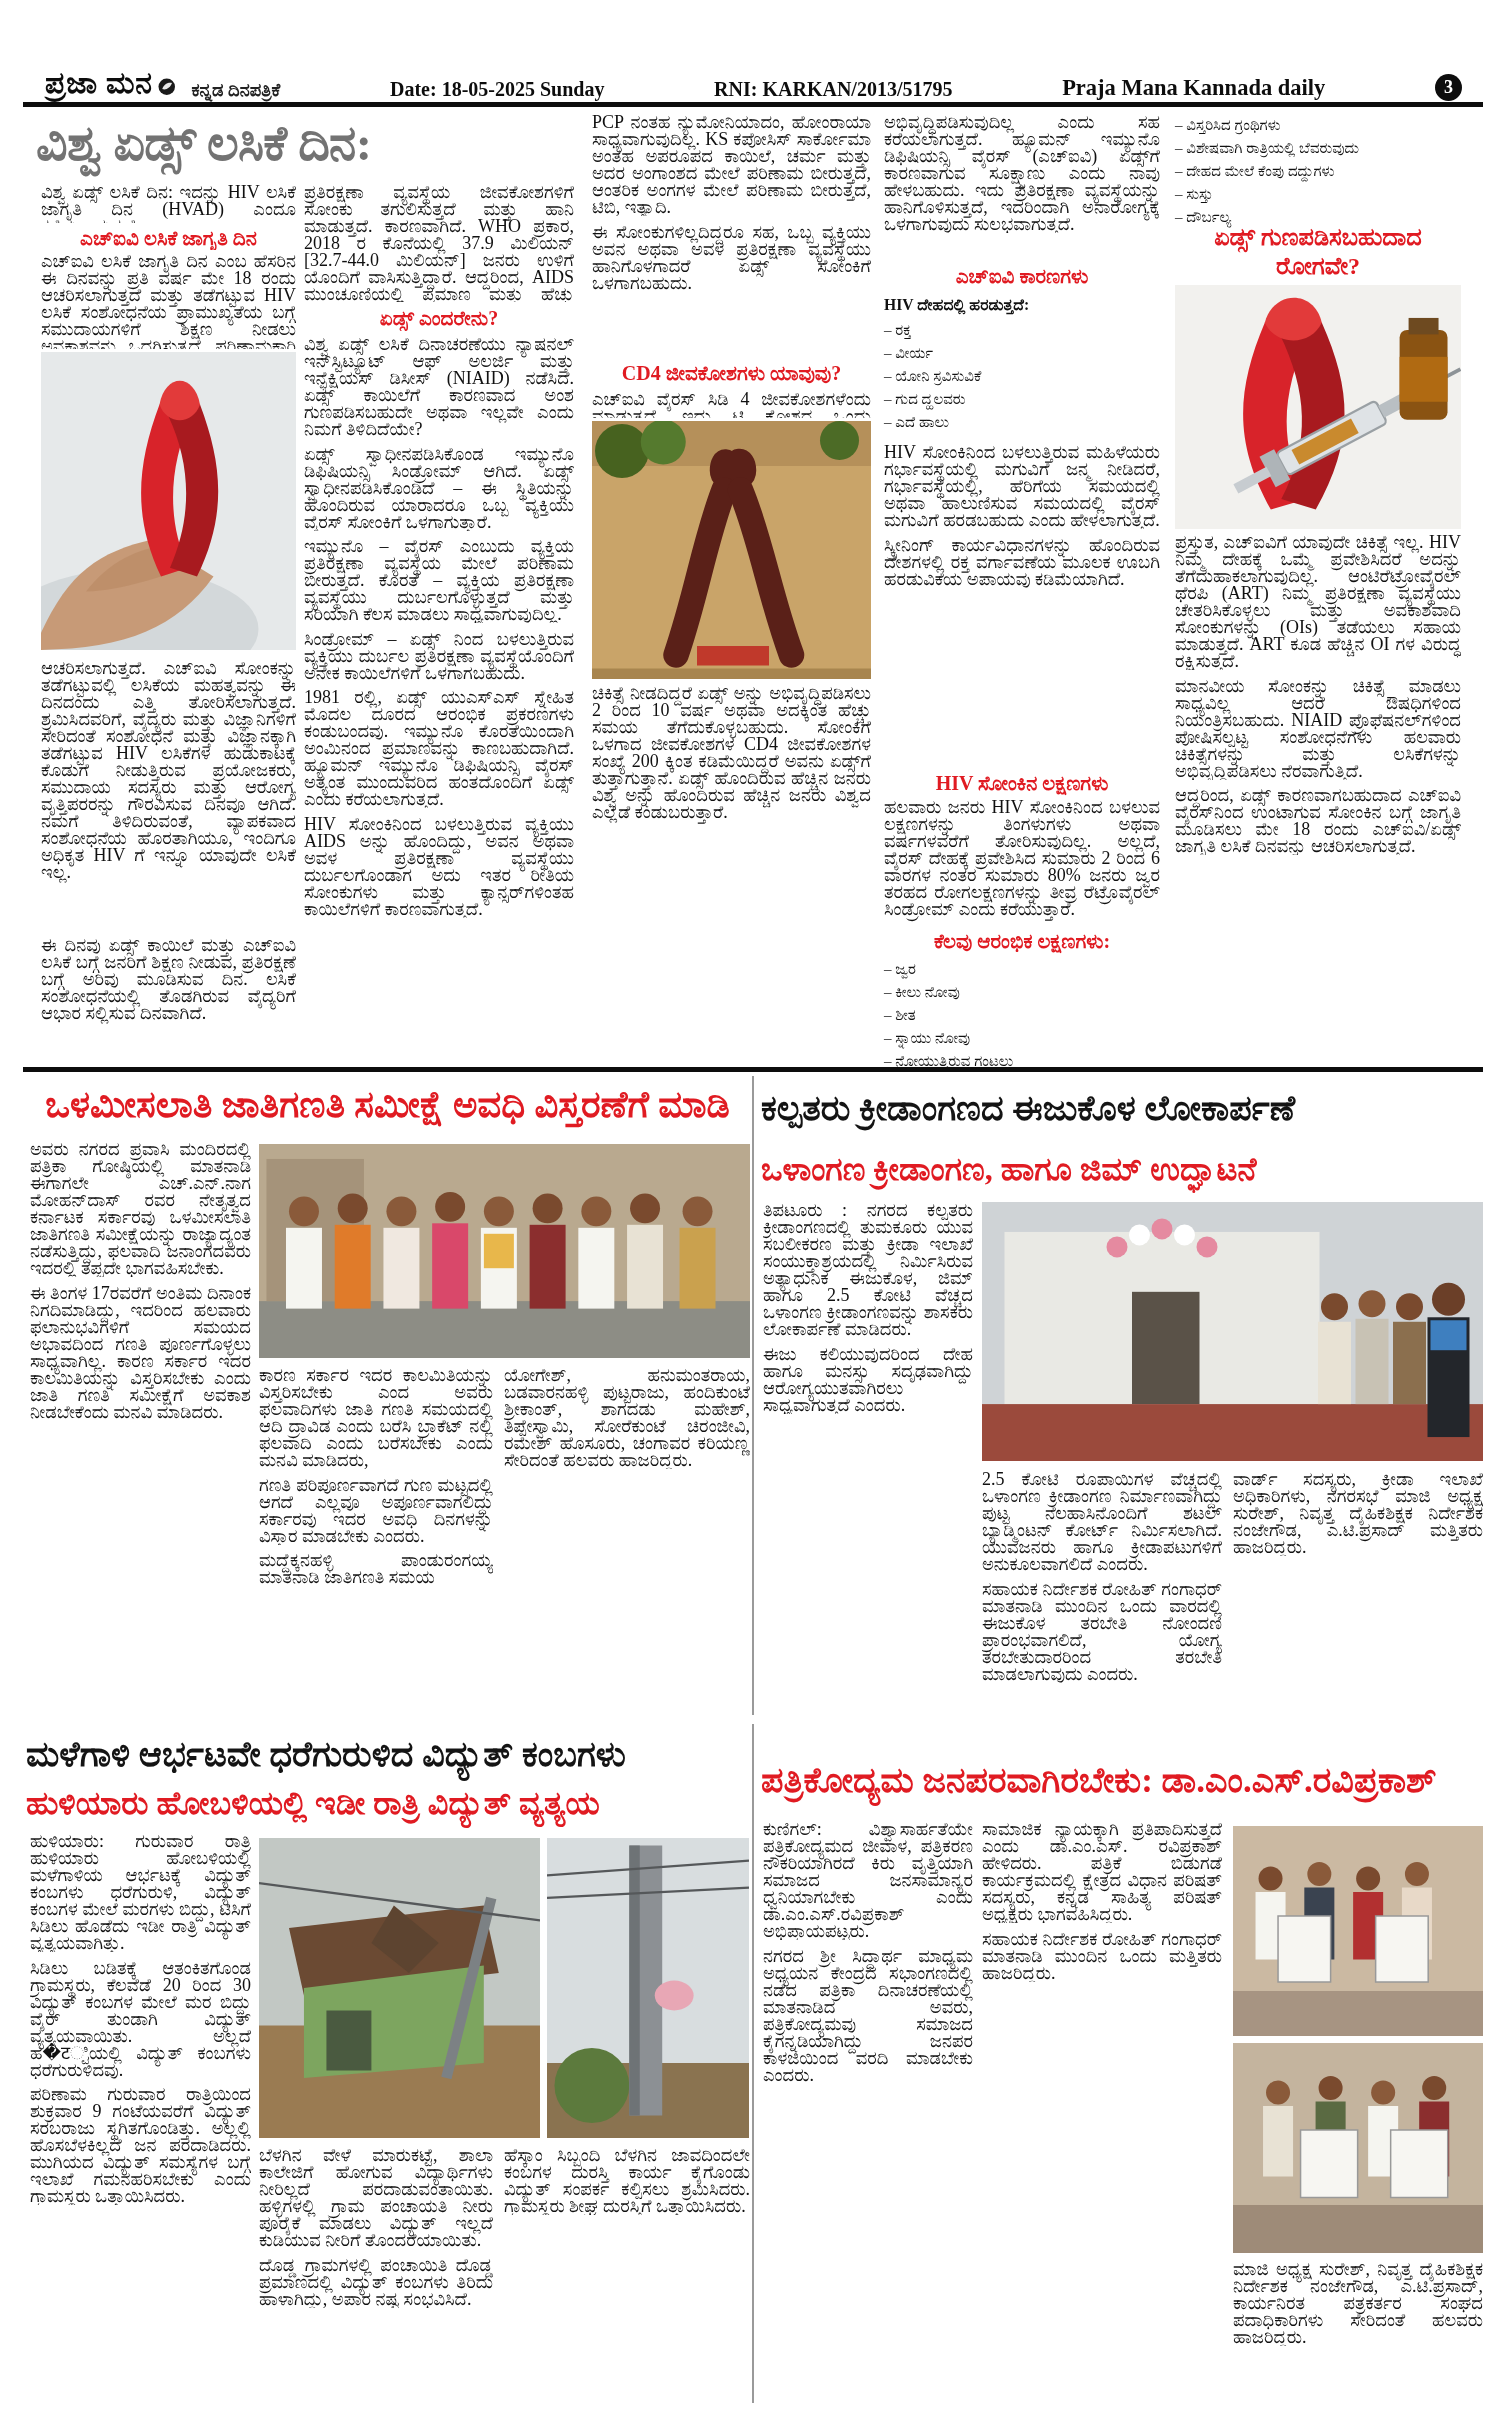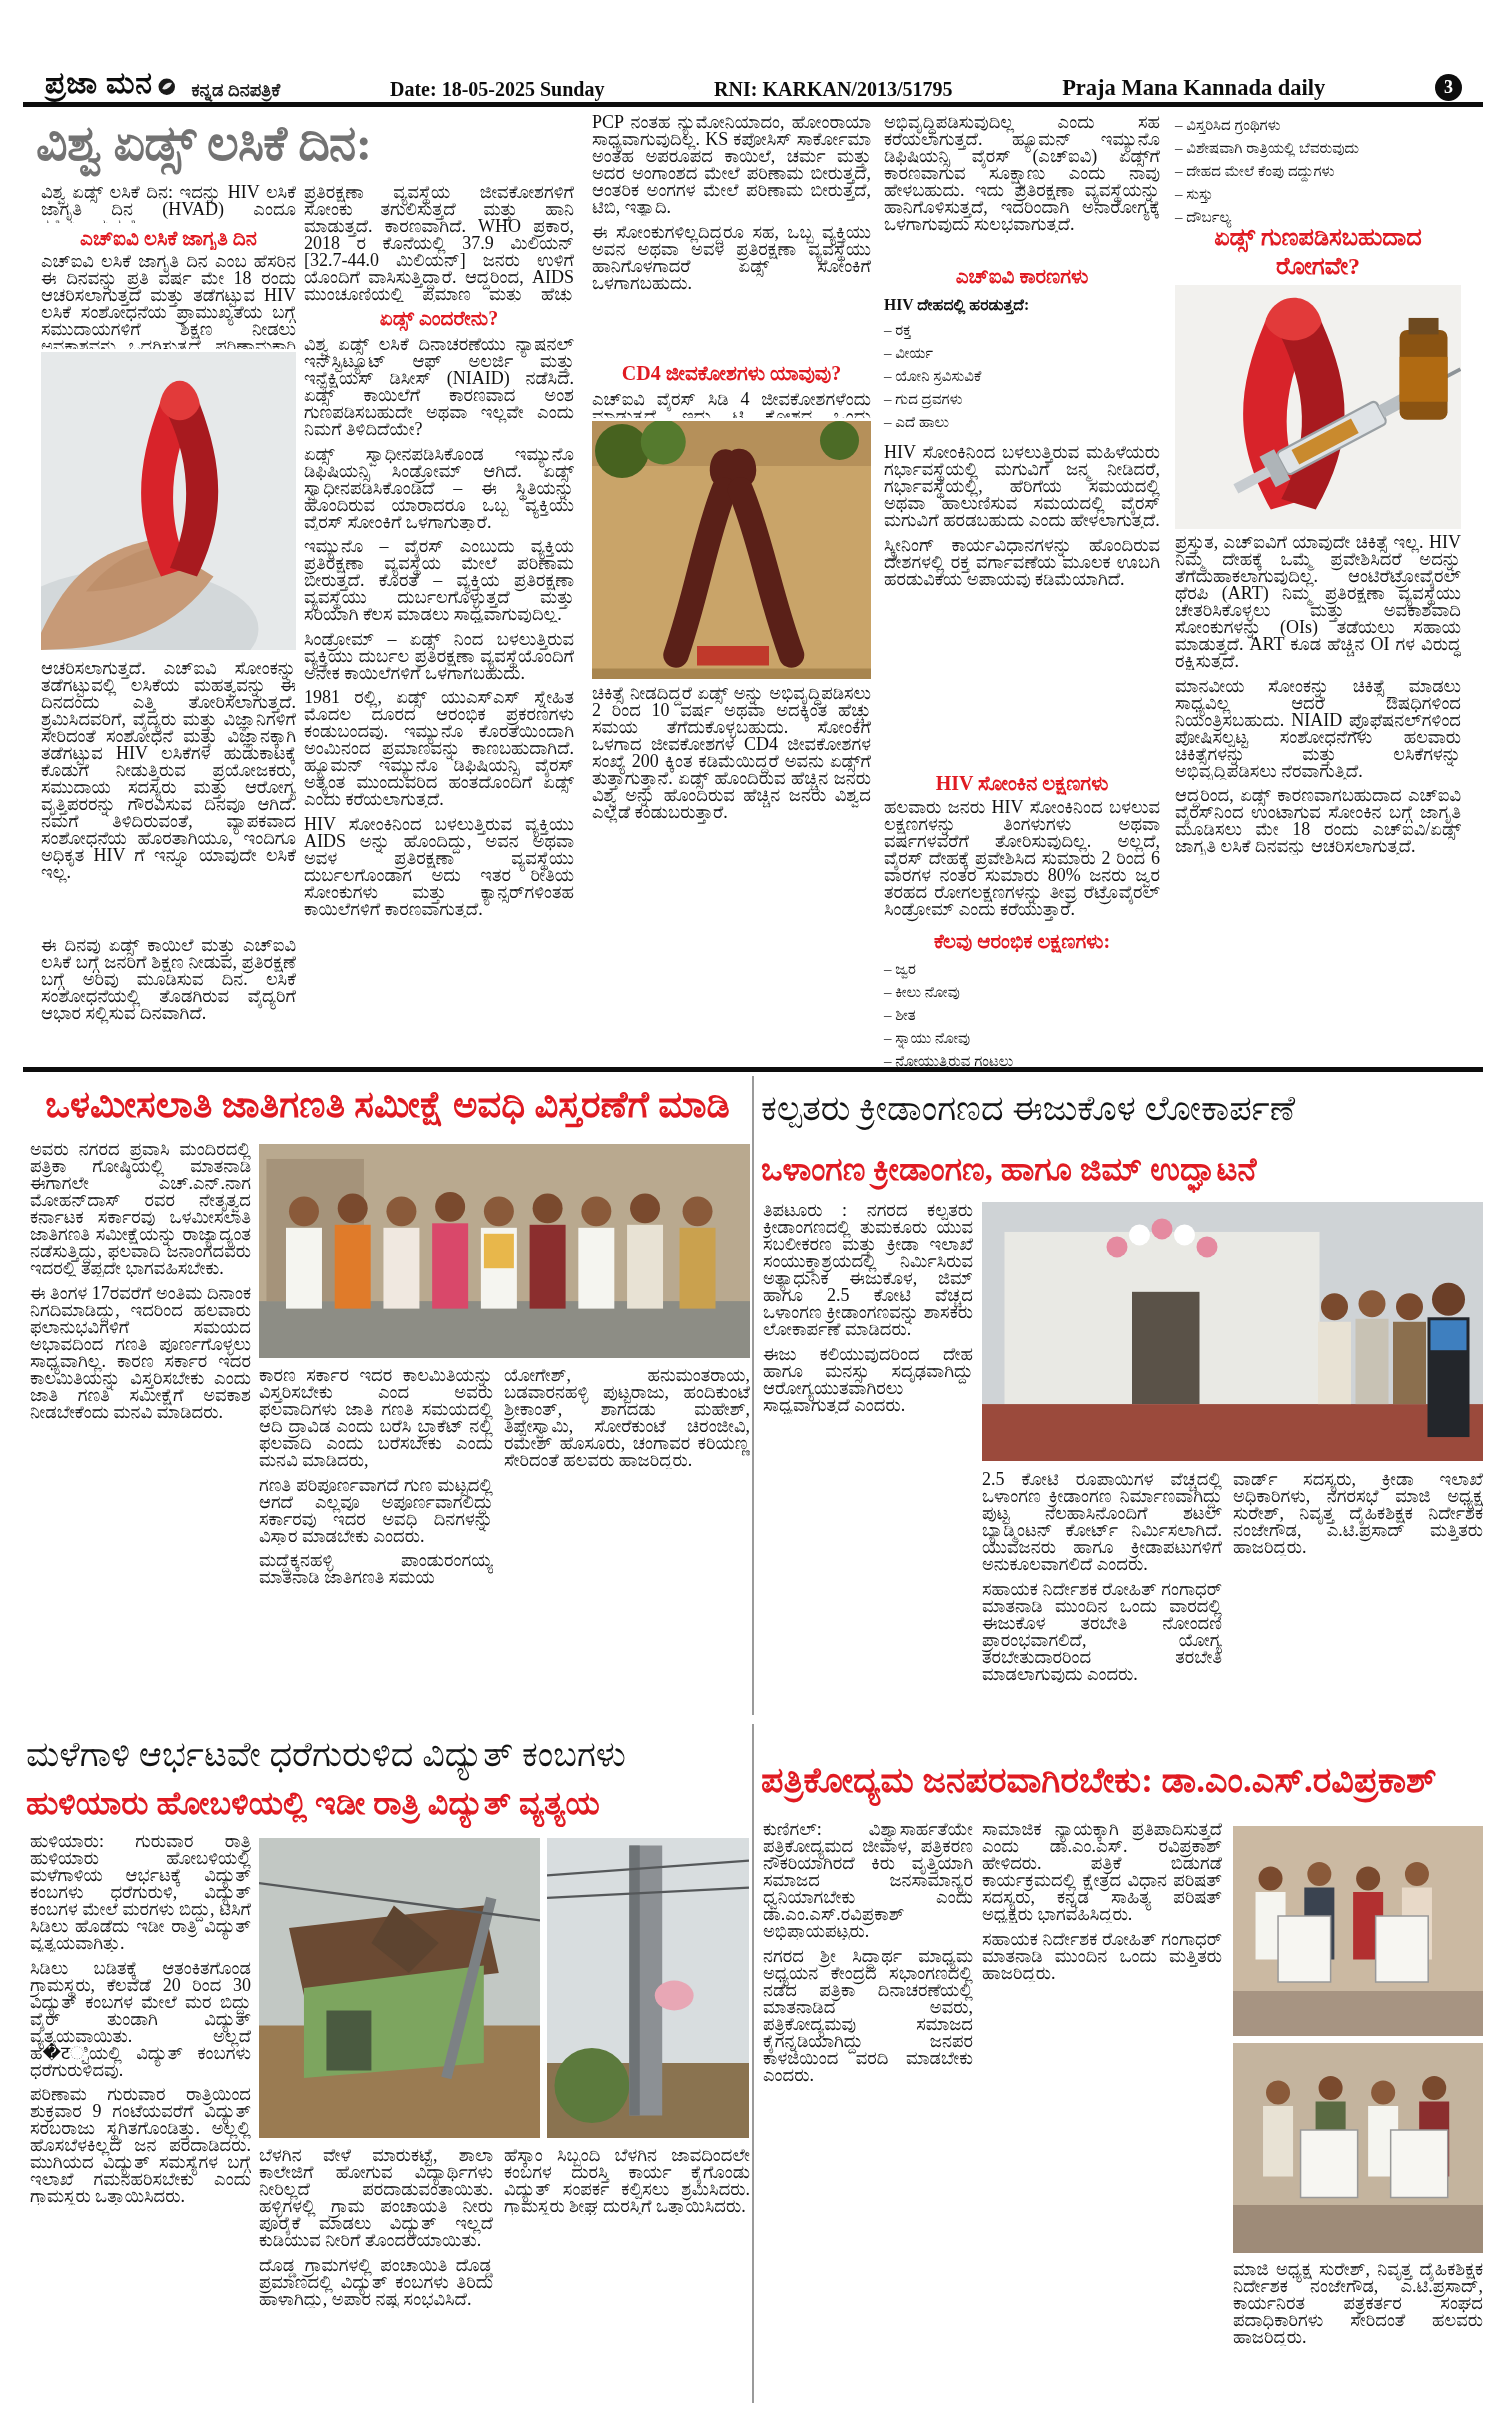"– ಗುದ ದ್ರವಗಳು" div { text: ದ್ರವಗಳು -> ದ್ಹಲವರು }
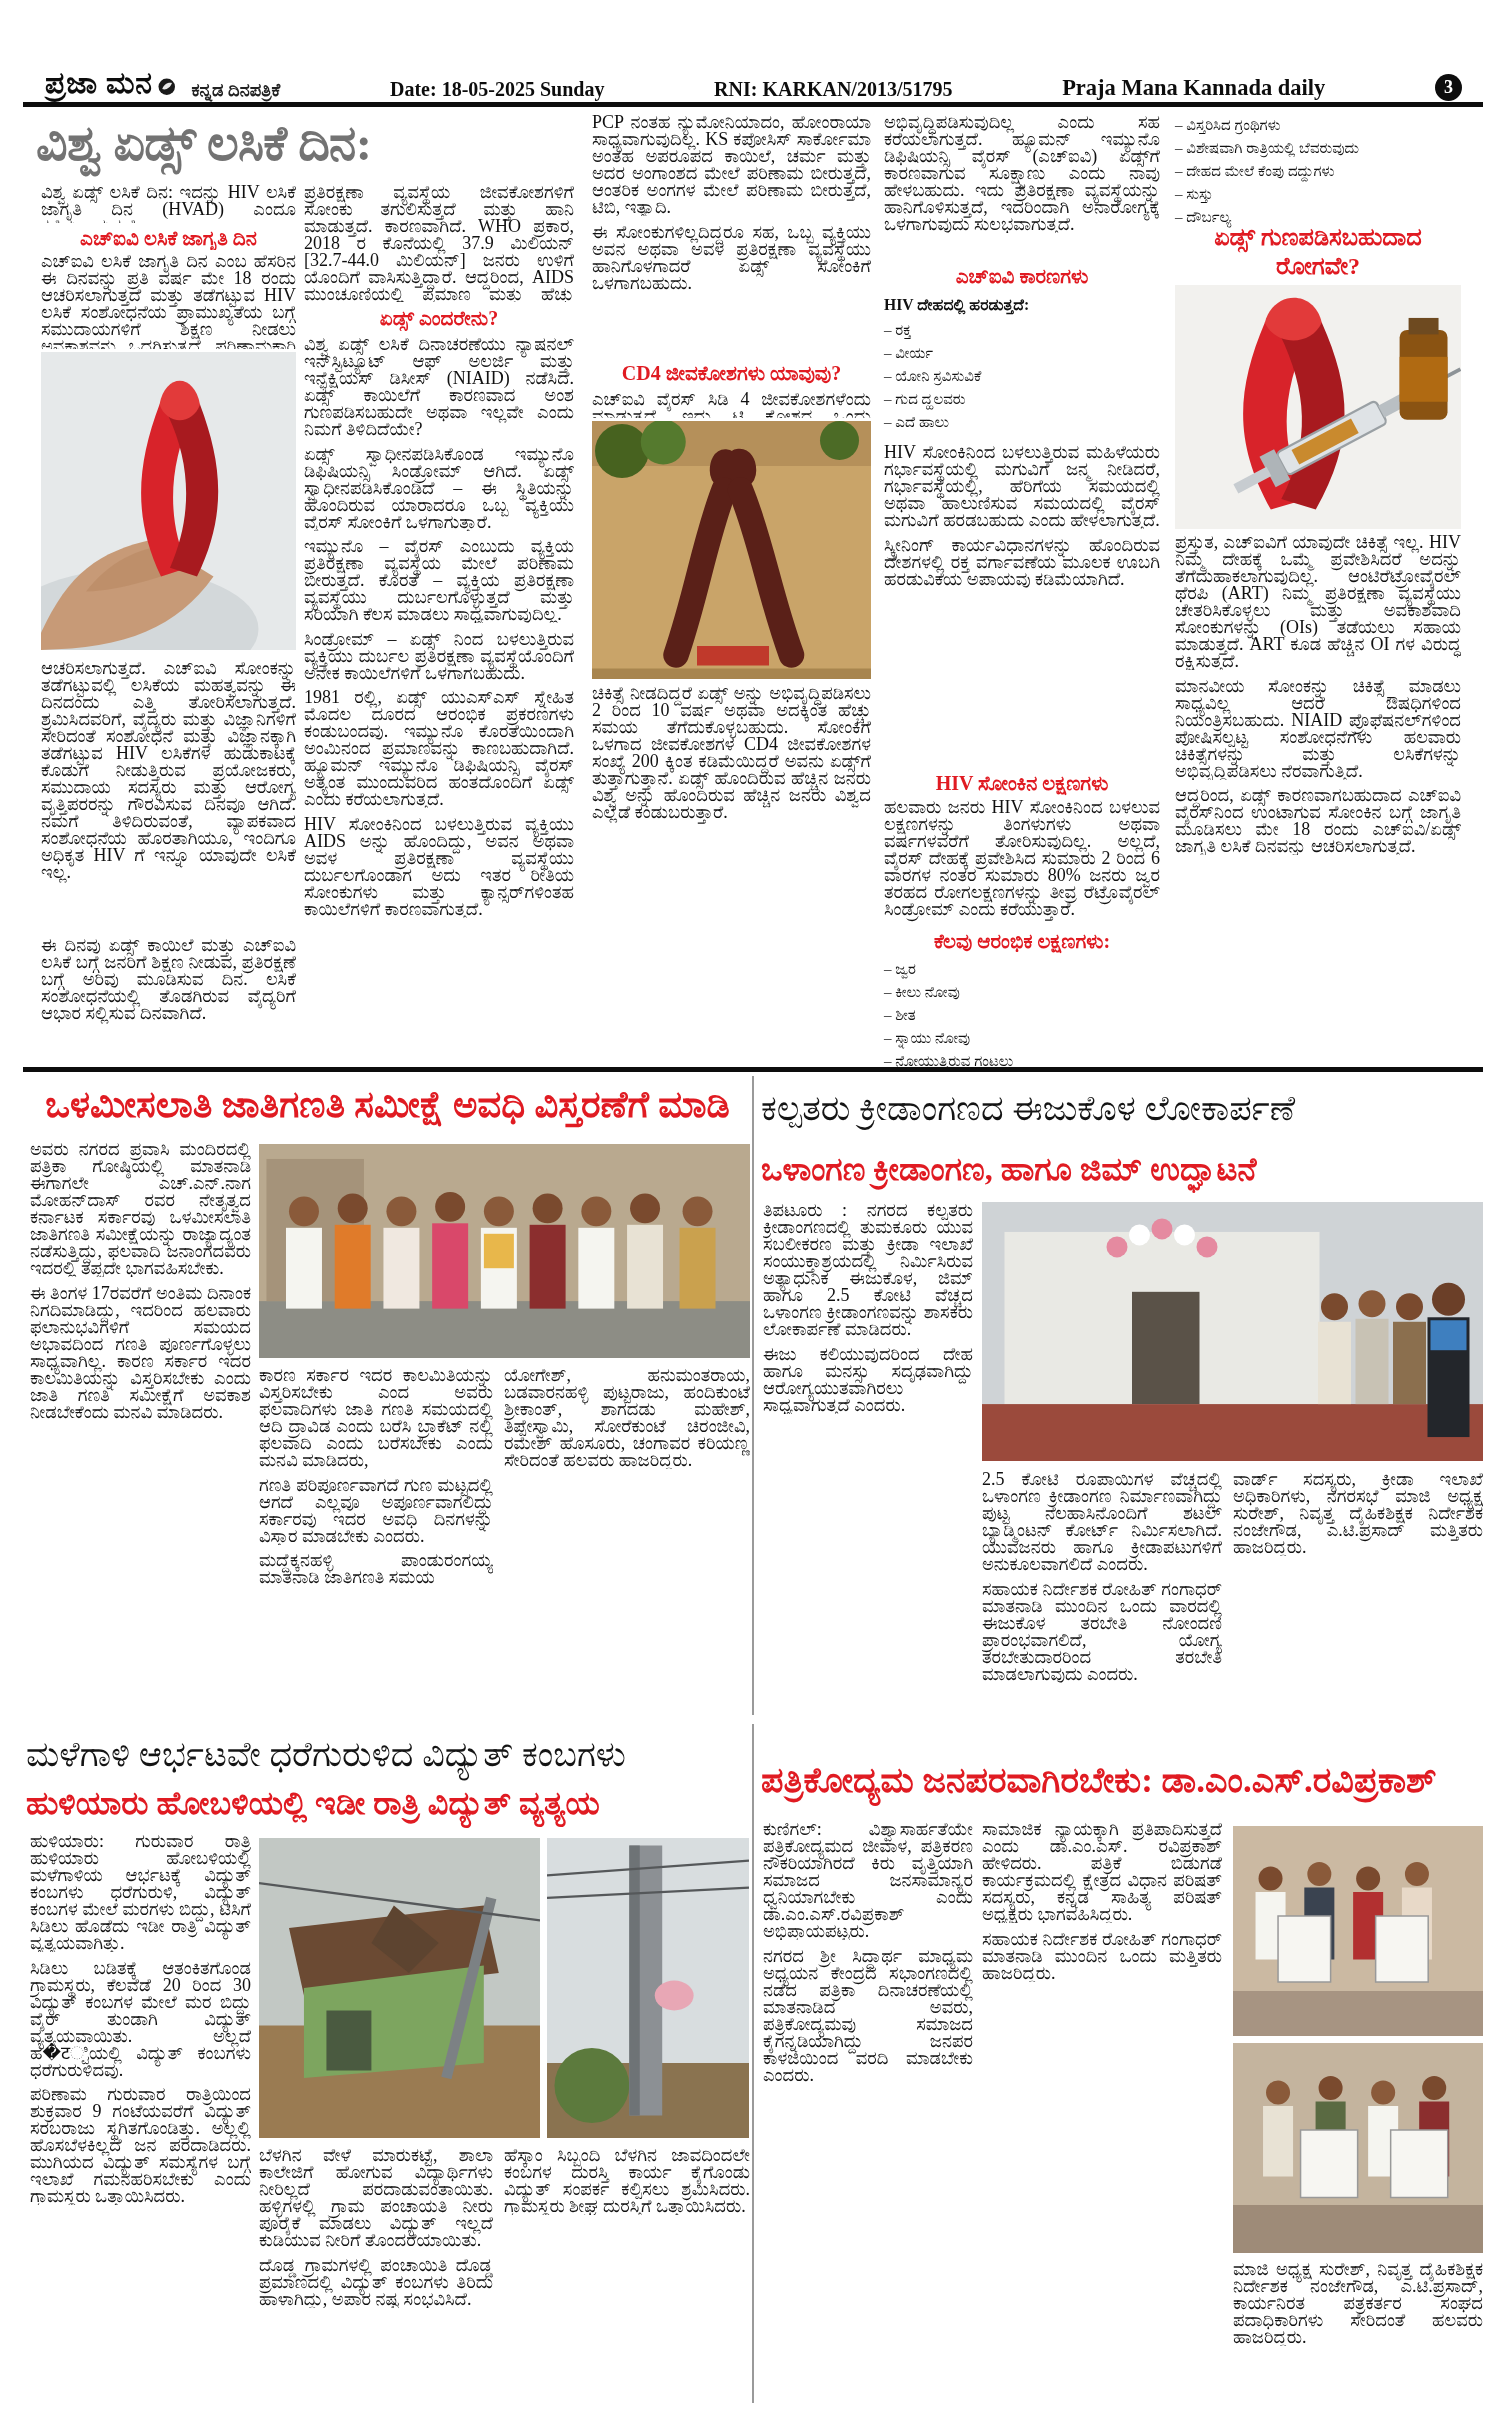"ಕಲ್ಪತರು ಕ್ರೀಡಾಂಗಣದ ಈಜುಕೊಳ ಲೋಕಾರ್ಪಣೆ" .hl-blk { font-weight: normal -> bold }
